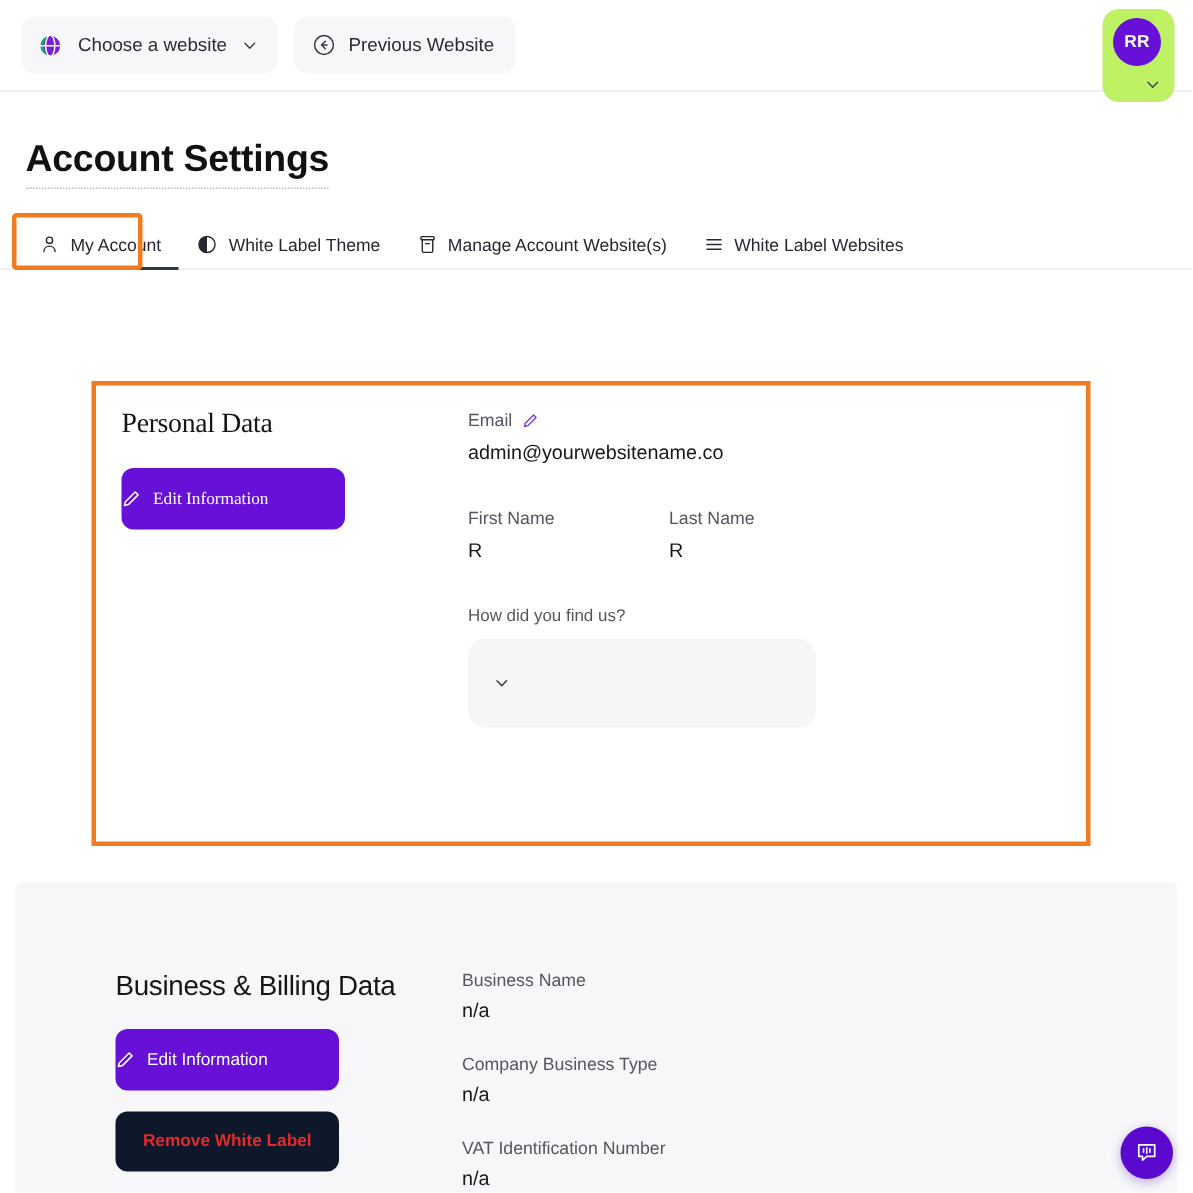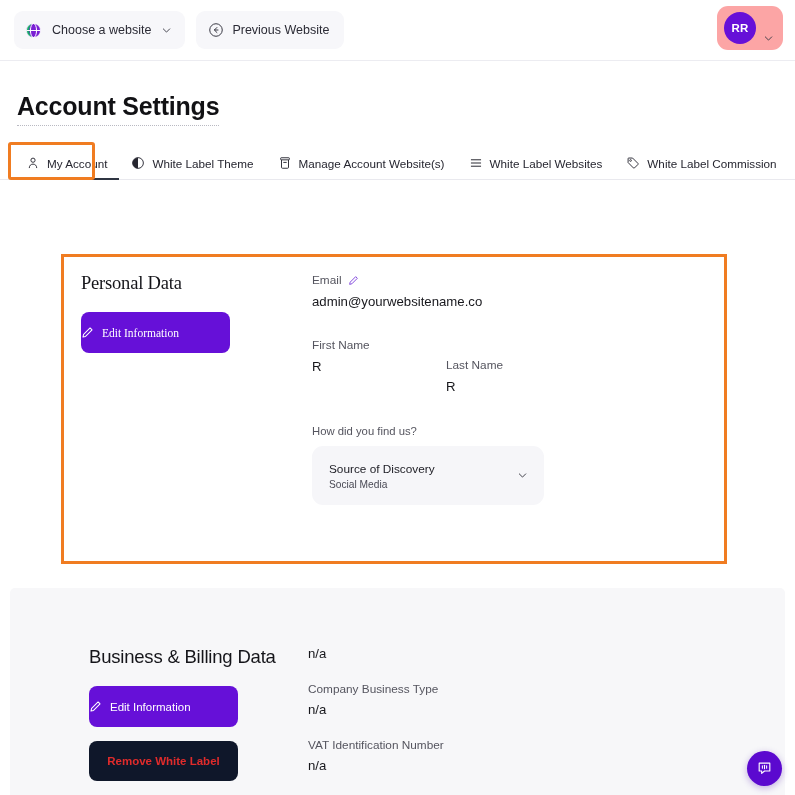"RR" .avatar-wrap { background: #fca5a5 -> #bef264; flex-direction: none -> column }
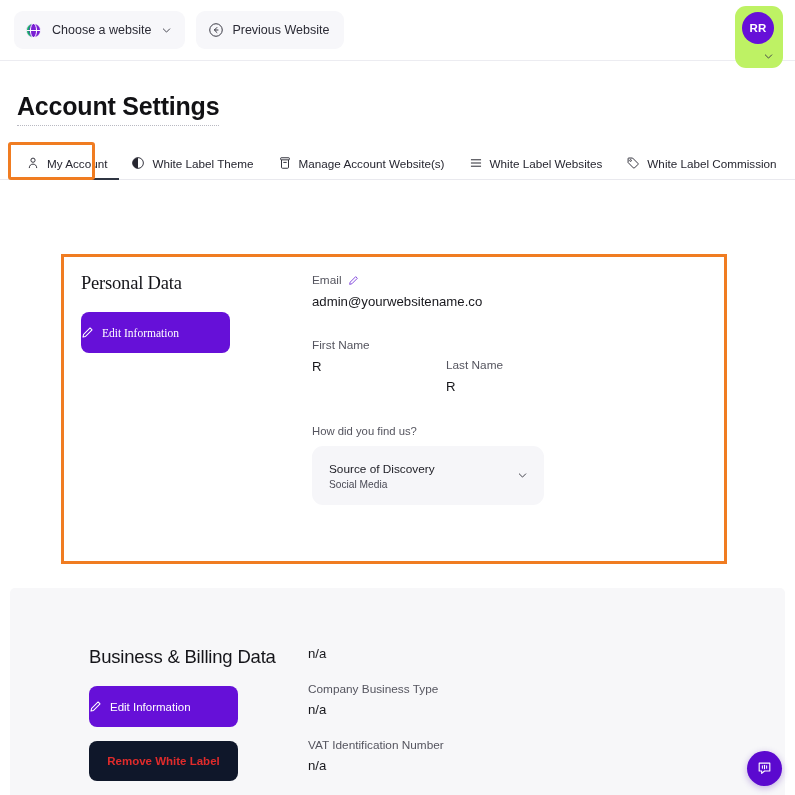"White Label Commission" div.tab { html: <div> <svg> <path></path> <circle></circle> </svg> <span>White Label Commission</span> </div> -> none }
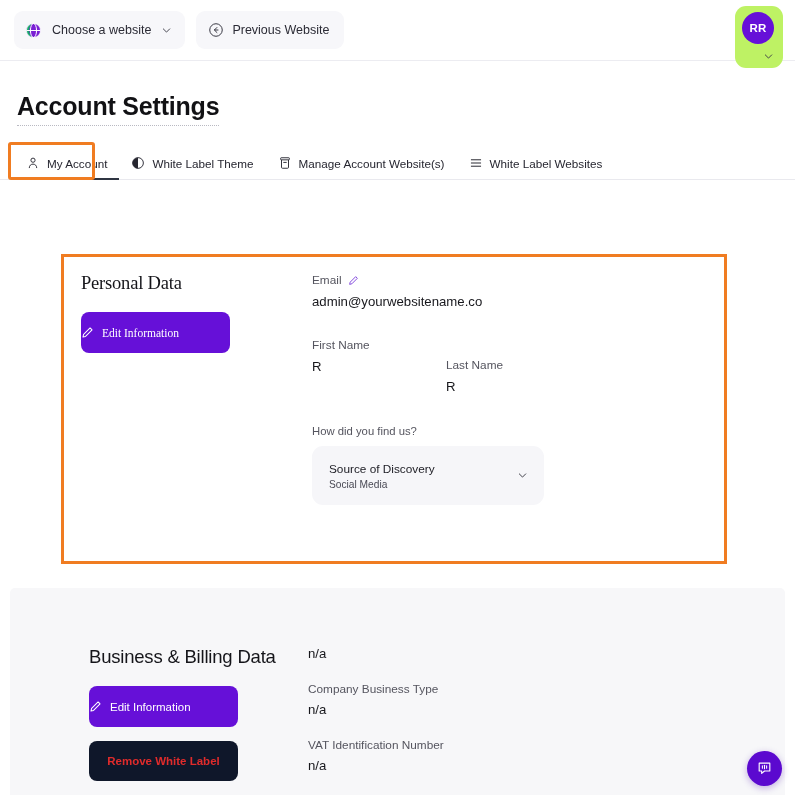"Last Name" .row3 > div:nth-child(2) { margin-top: 20px -> none }
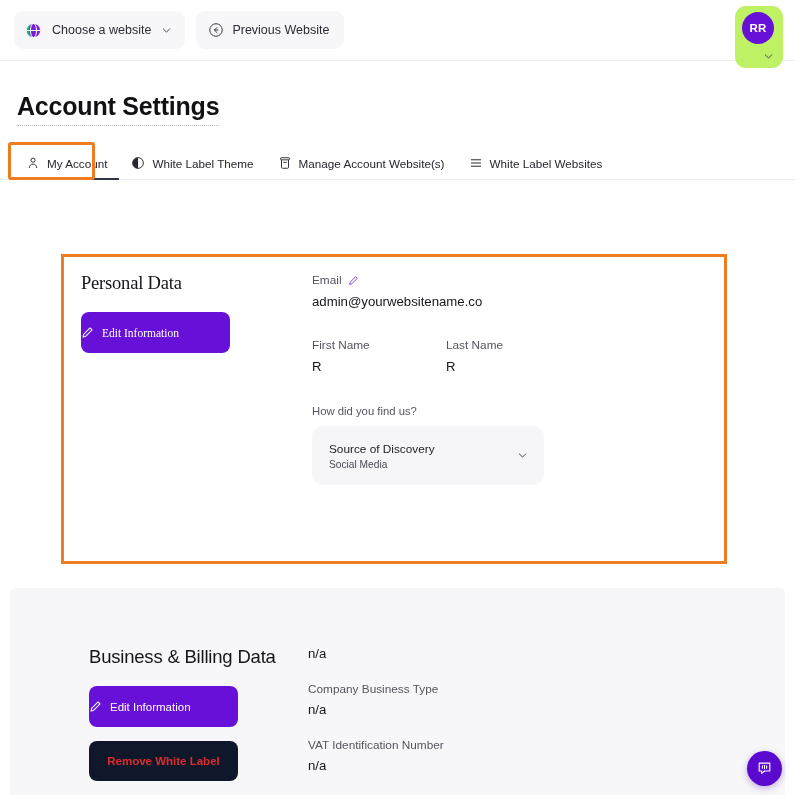"Source of Discovery" div.select-texts { html: <div> <div>Source of Discovery</div> <div>Social Media</div> </div> -> none }
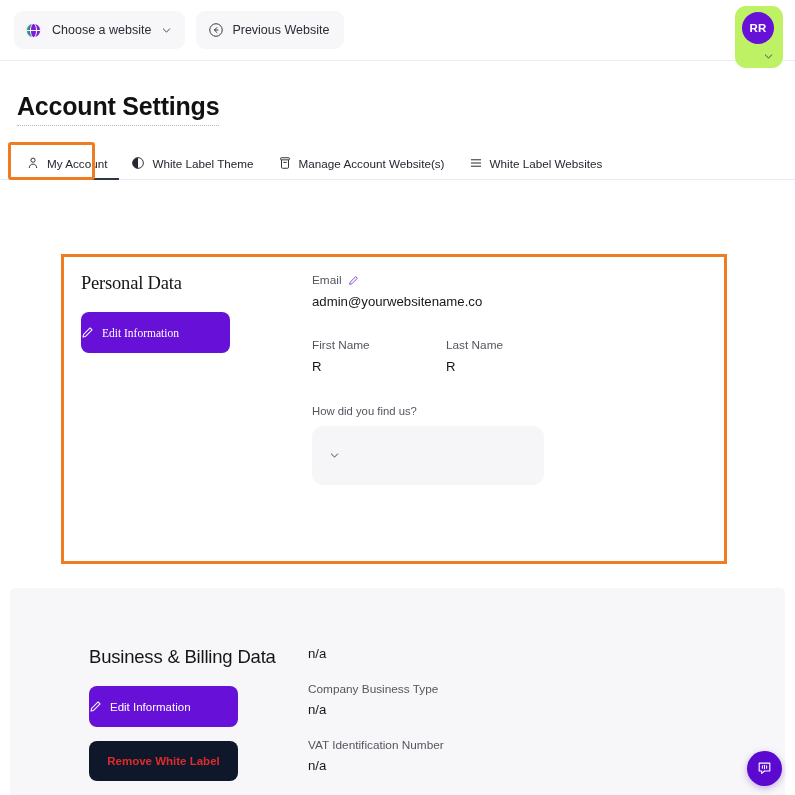"Business & Billing Data" .bb-left { left: 79px -> 67px }
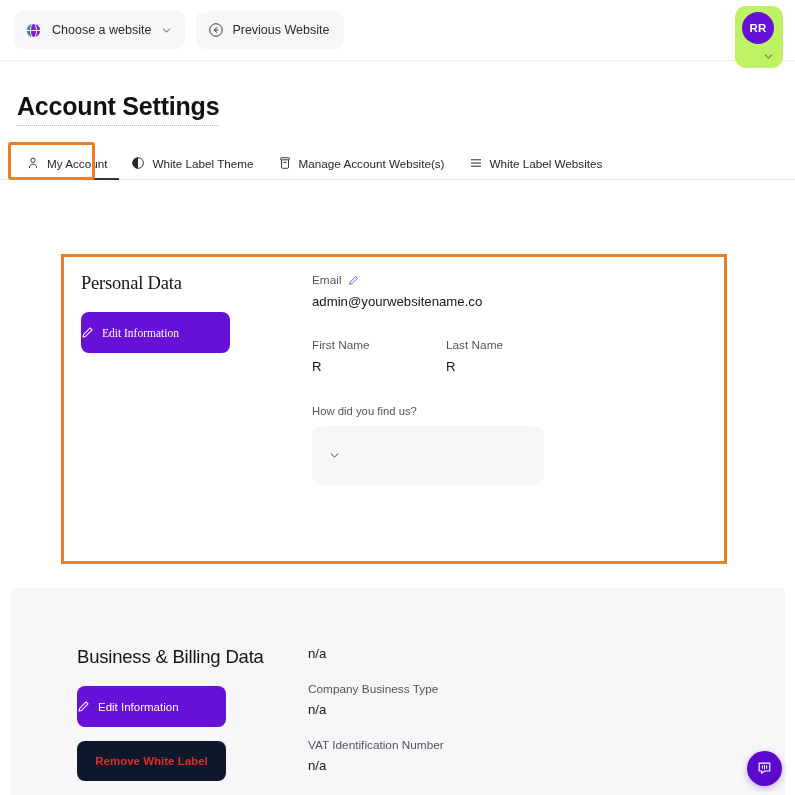"Business Name" div.fld-label { html: none -> <div>Business Name</div> }
